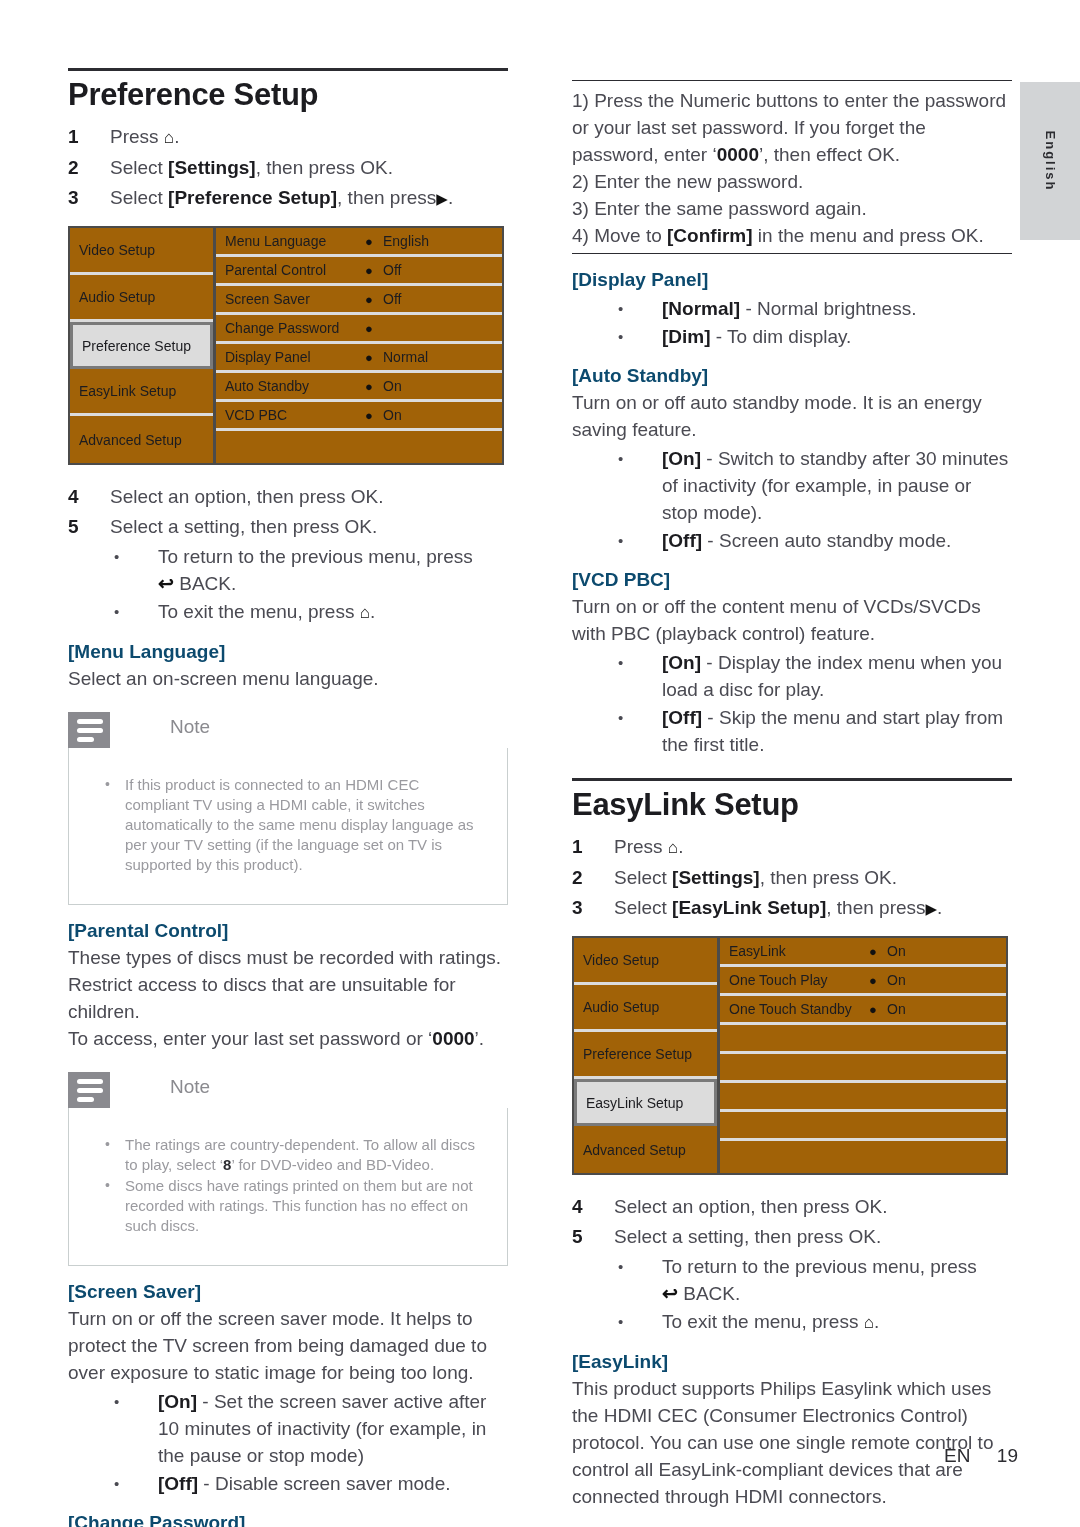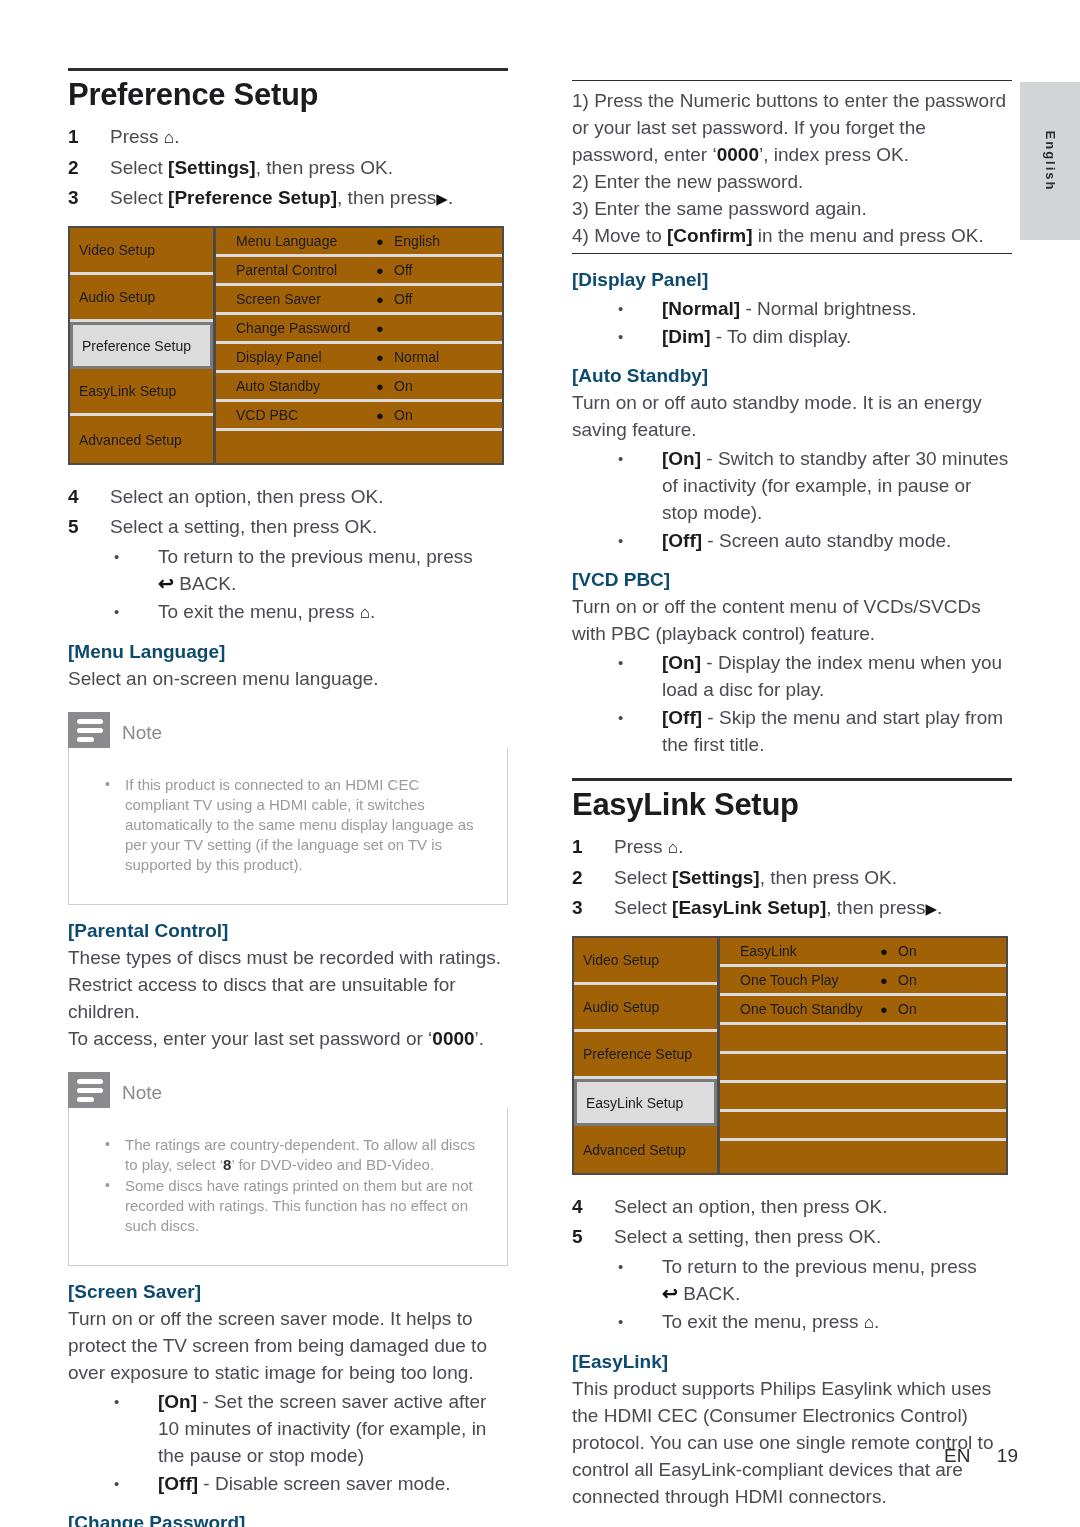"’, index press OK." span { text: index press -> then effect }
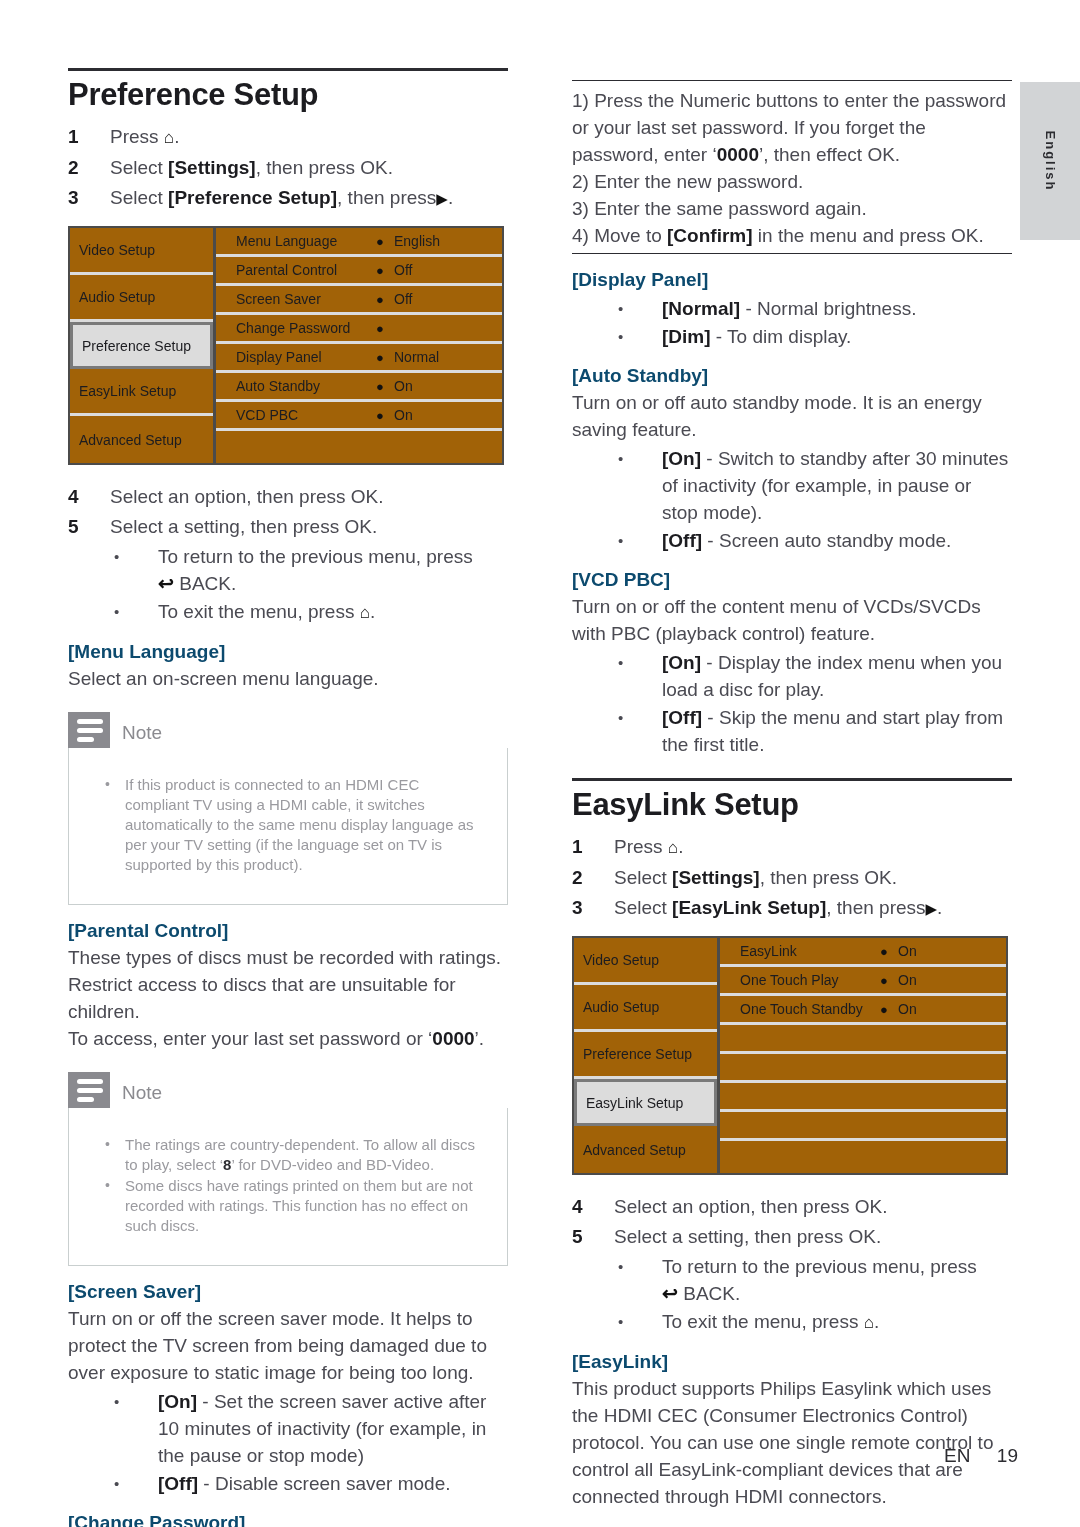"Menu Language" .menu-right .mr { padding-left: 20px -> 9px }
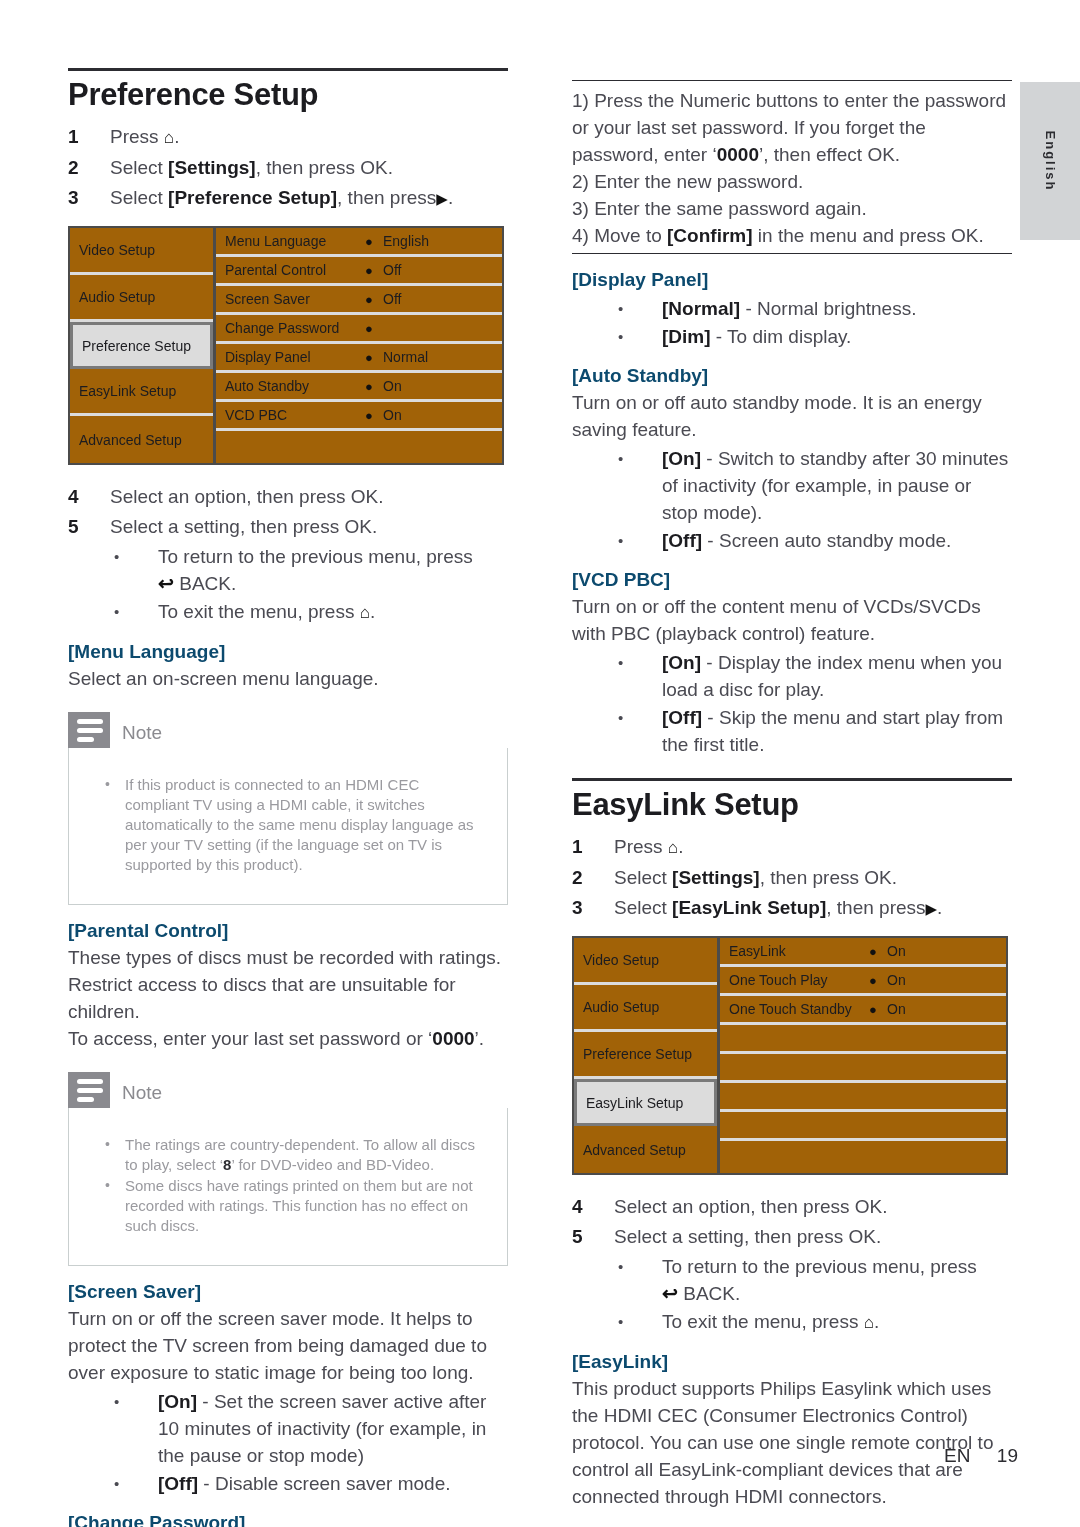"Note" .note-head { align-items: flex-end -> none; gap: none -> 48px }
